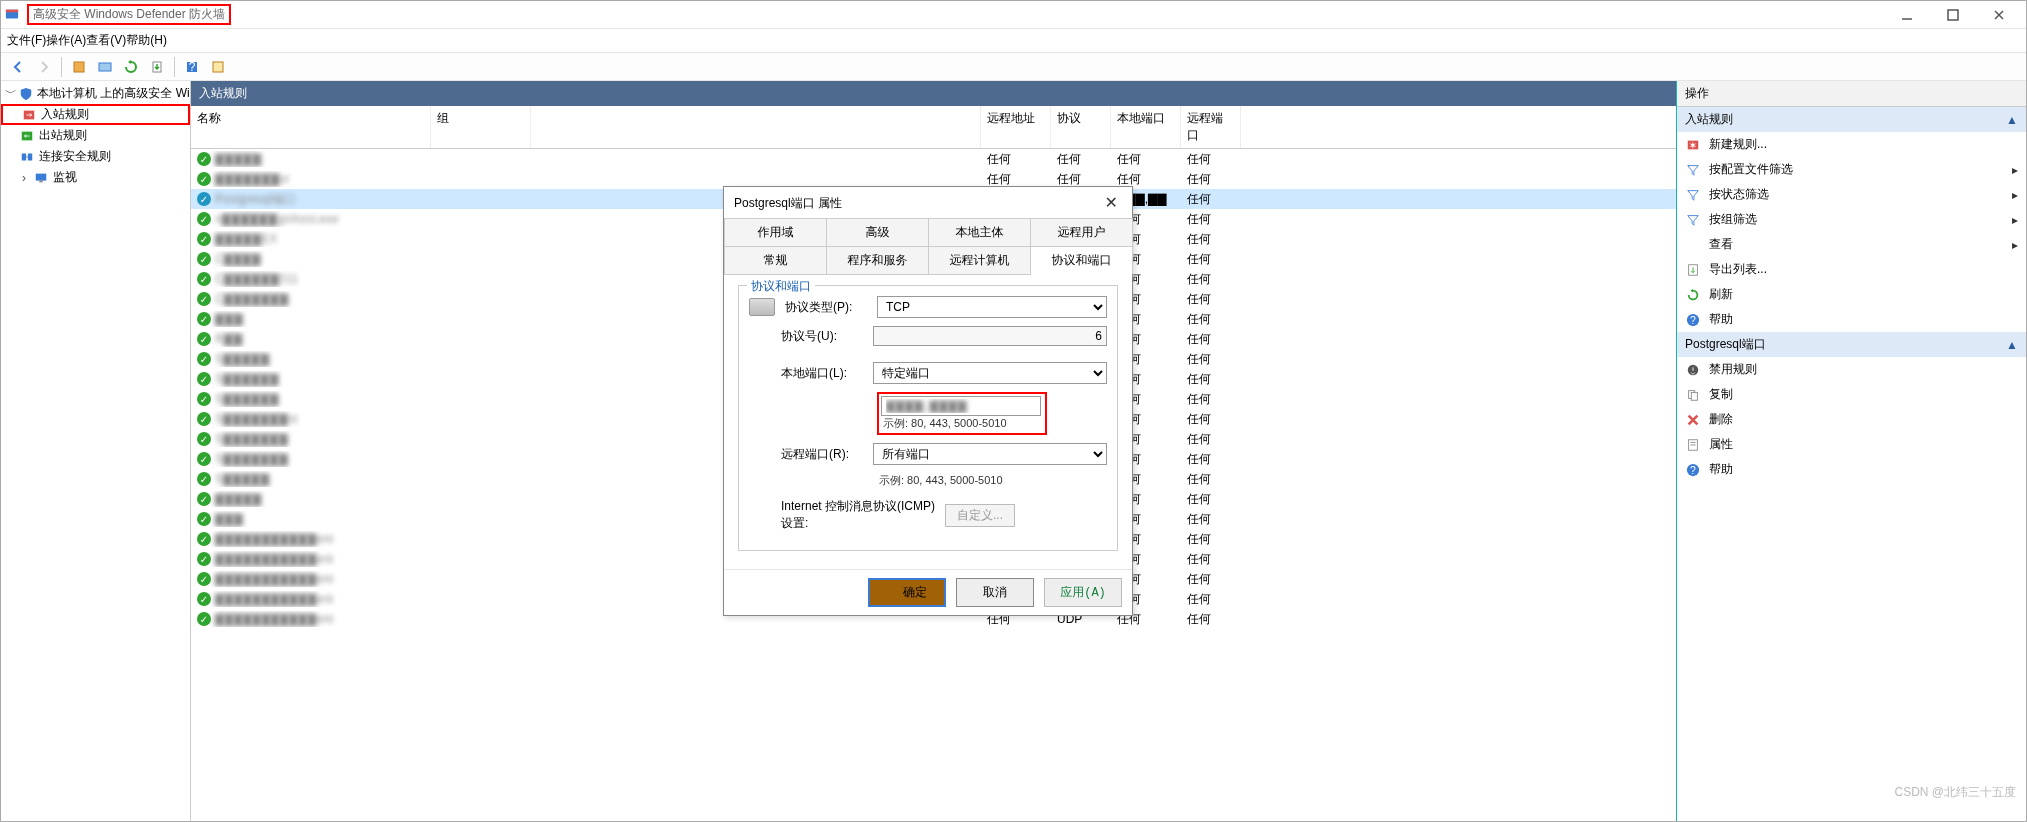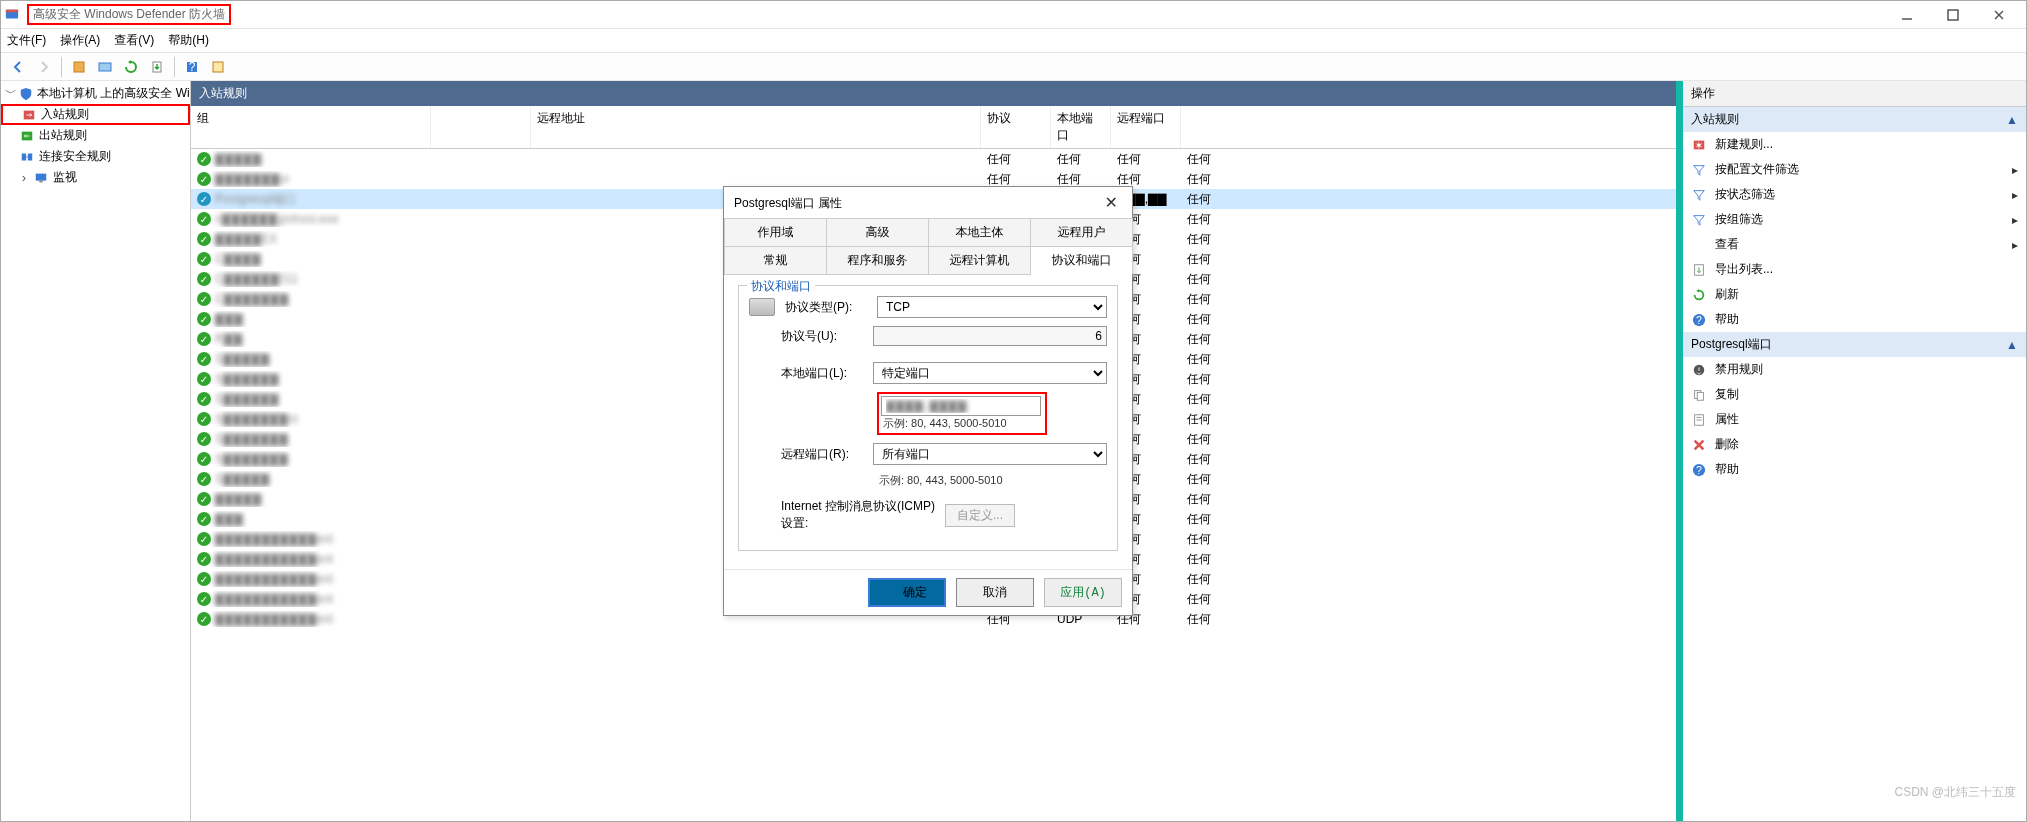"文件(F)" .menubar { gap: 14px -> none }
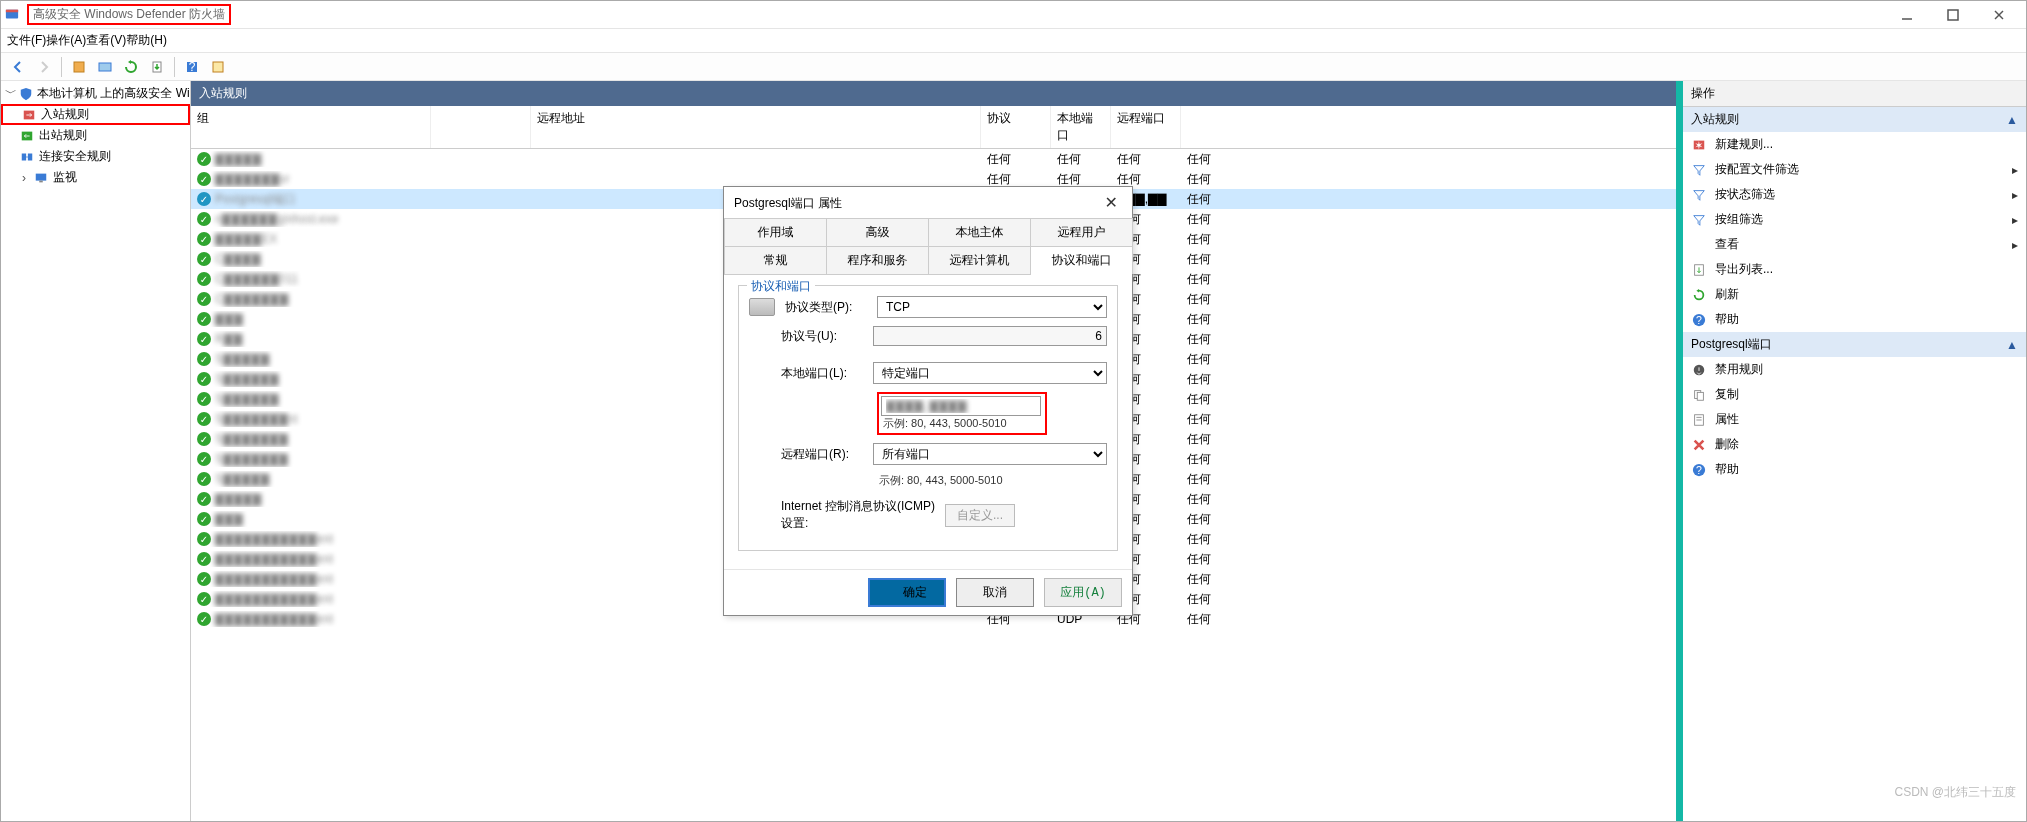"操作" .actions { border-left: 7px solid #14b8a6 -> 1px solid #14b8a6 }
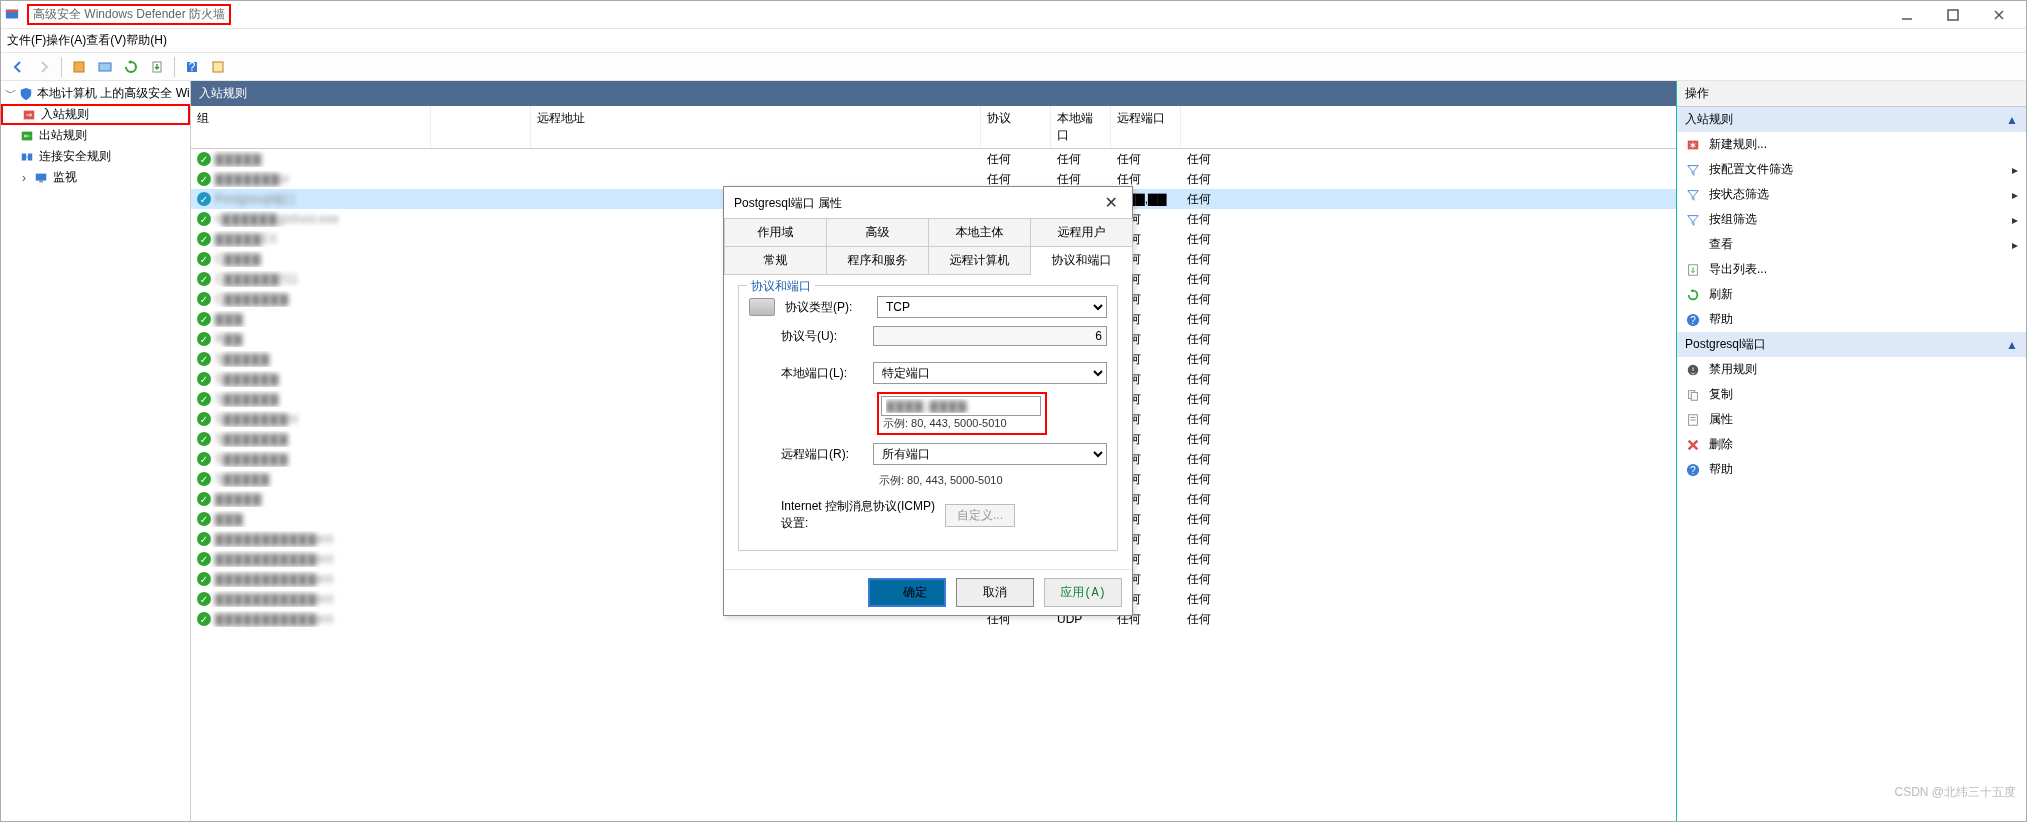"名称" div { html: none -> <div>名称</div> }
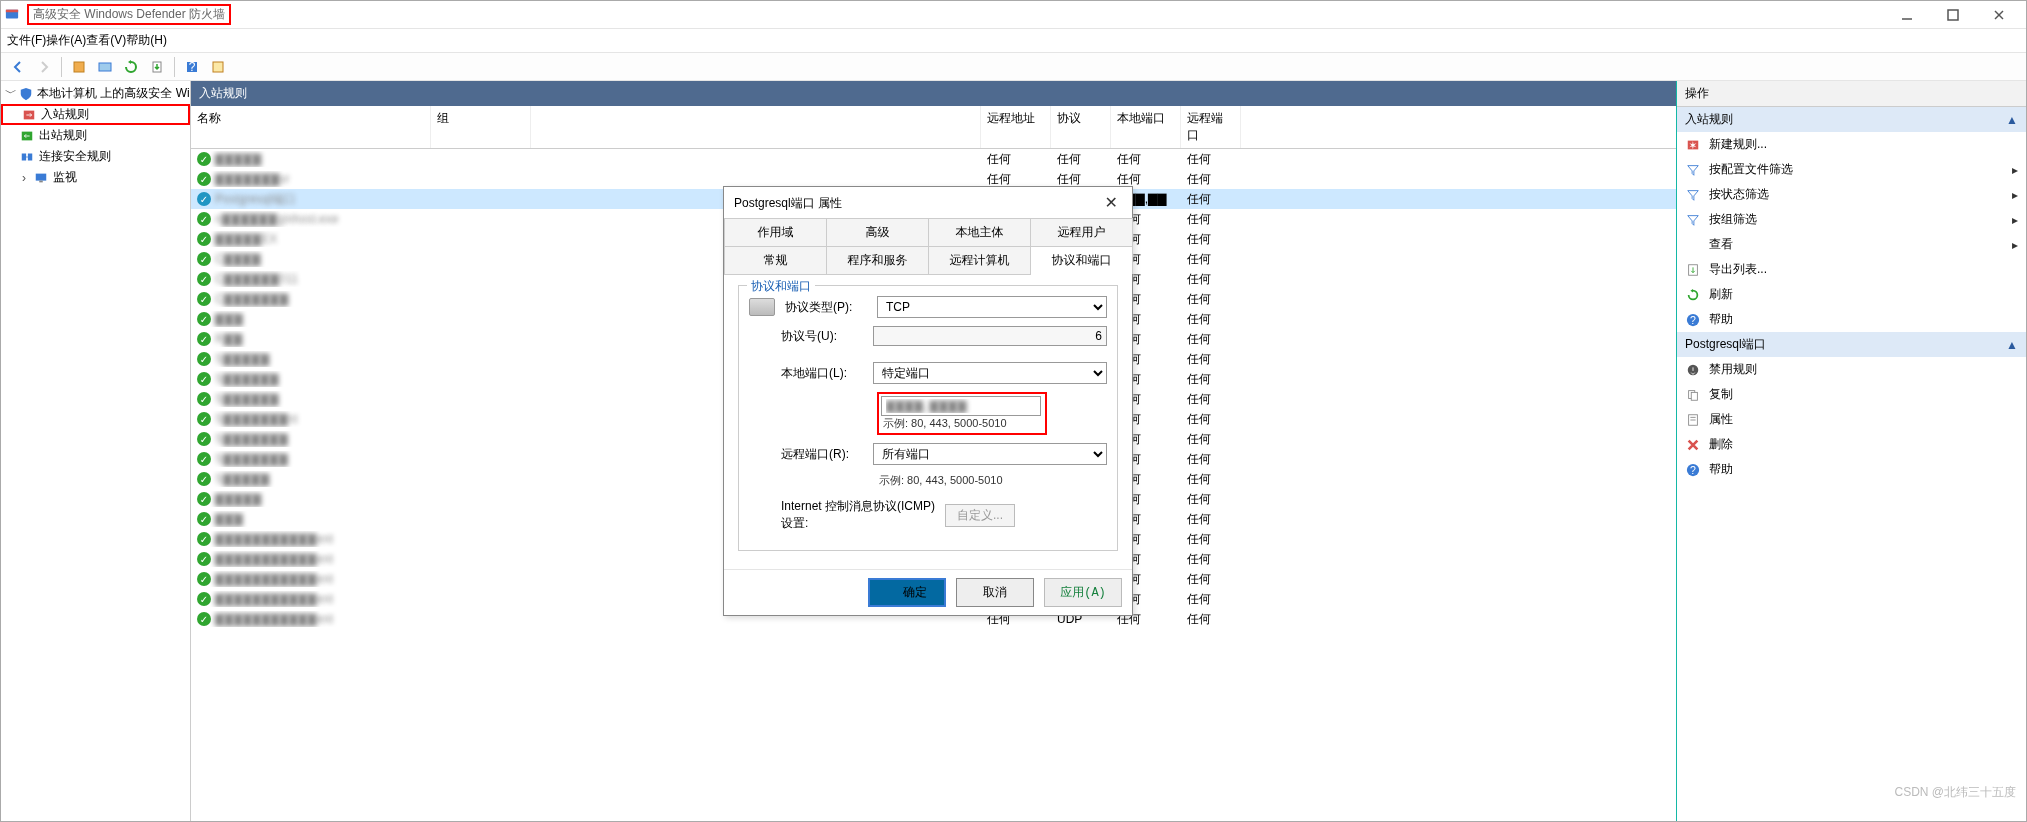"属性" div.act-item { order: before "删除" -> after "删除" }
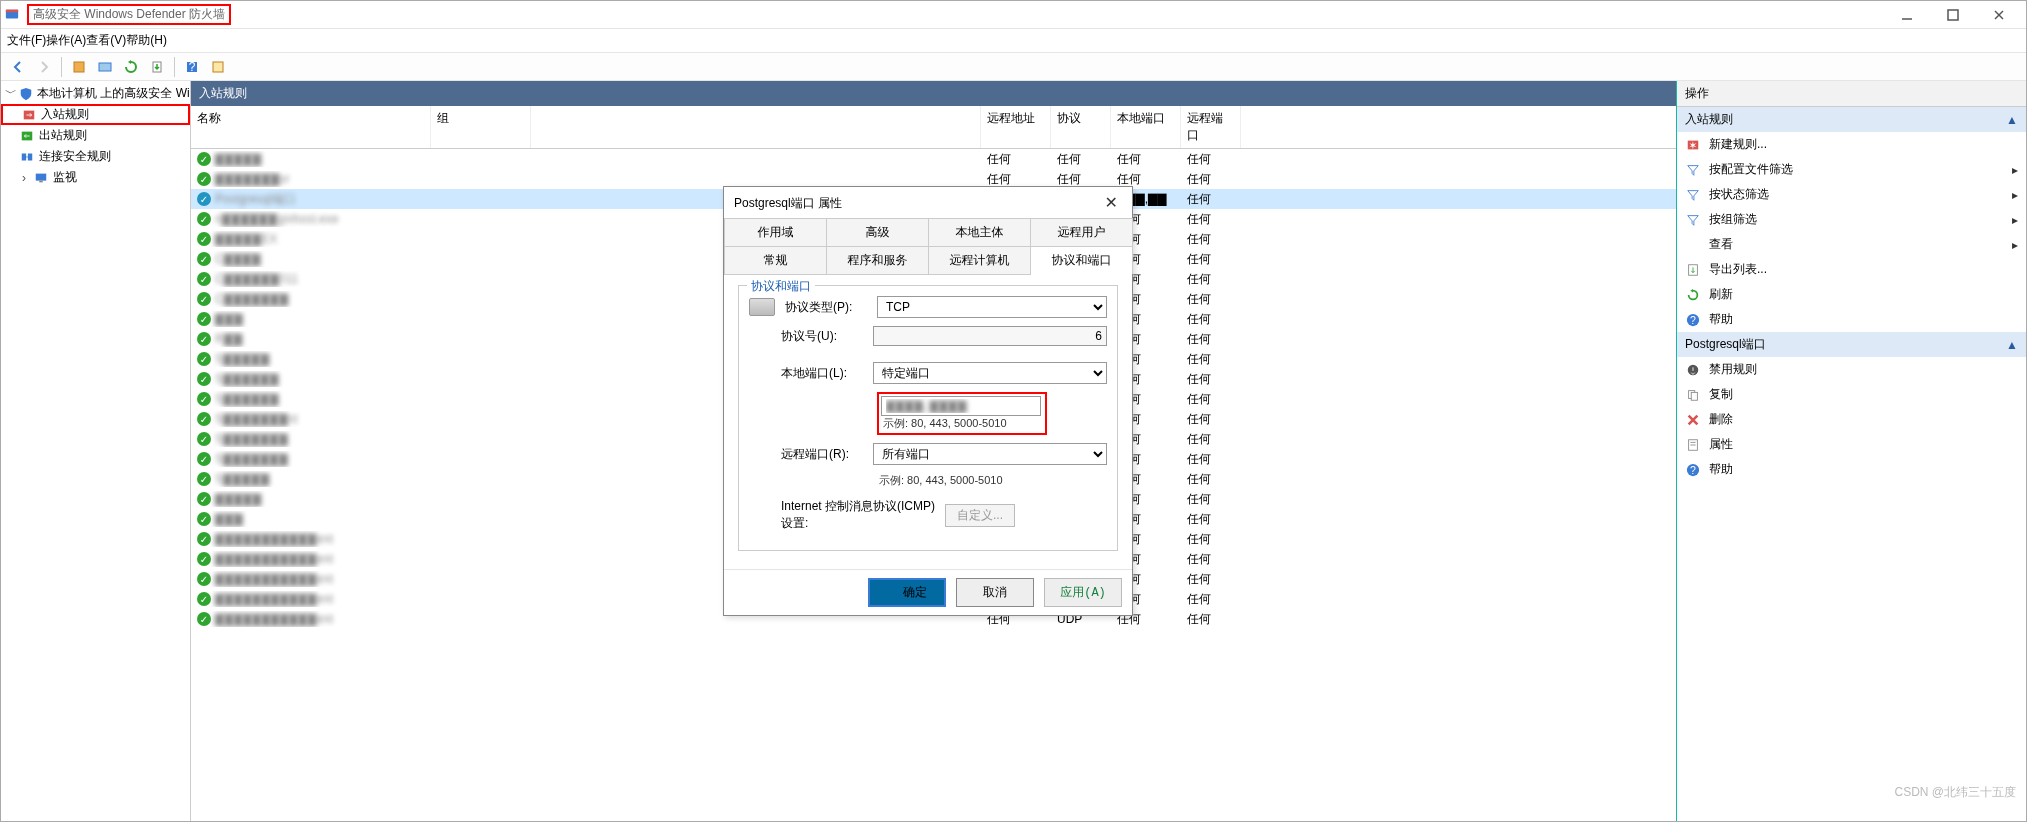"确定" .dlg-btns button.primary { background: #0369a1 -> #a16207 }
